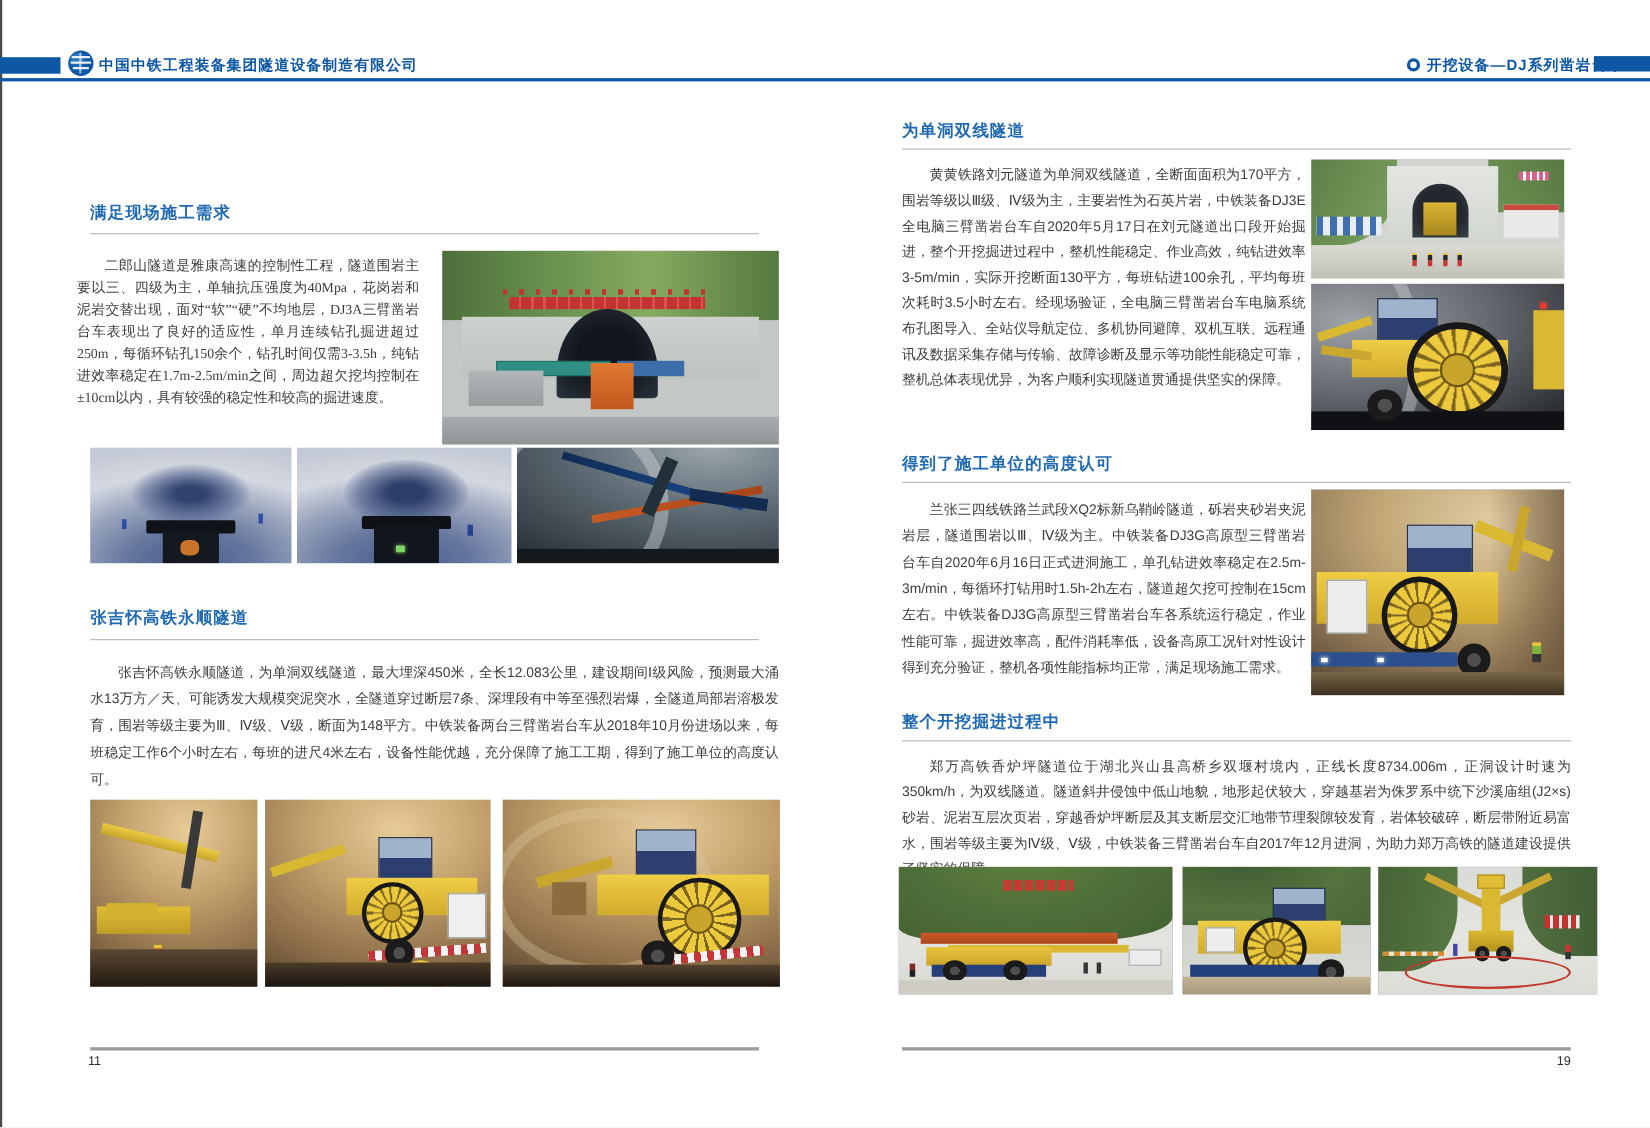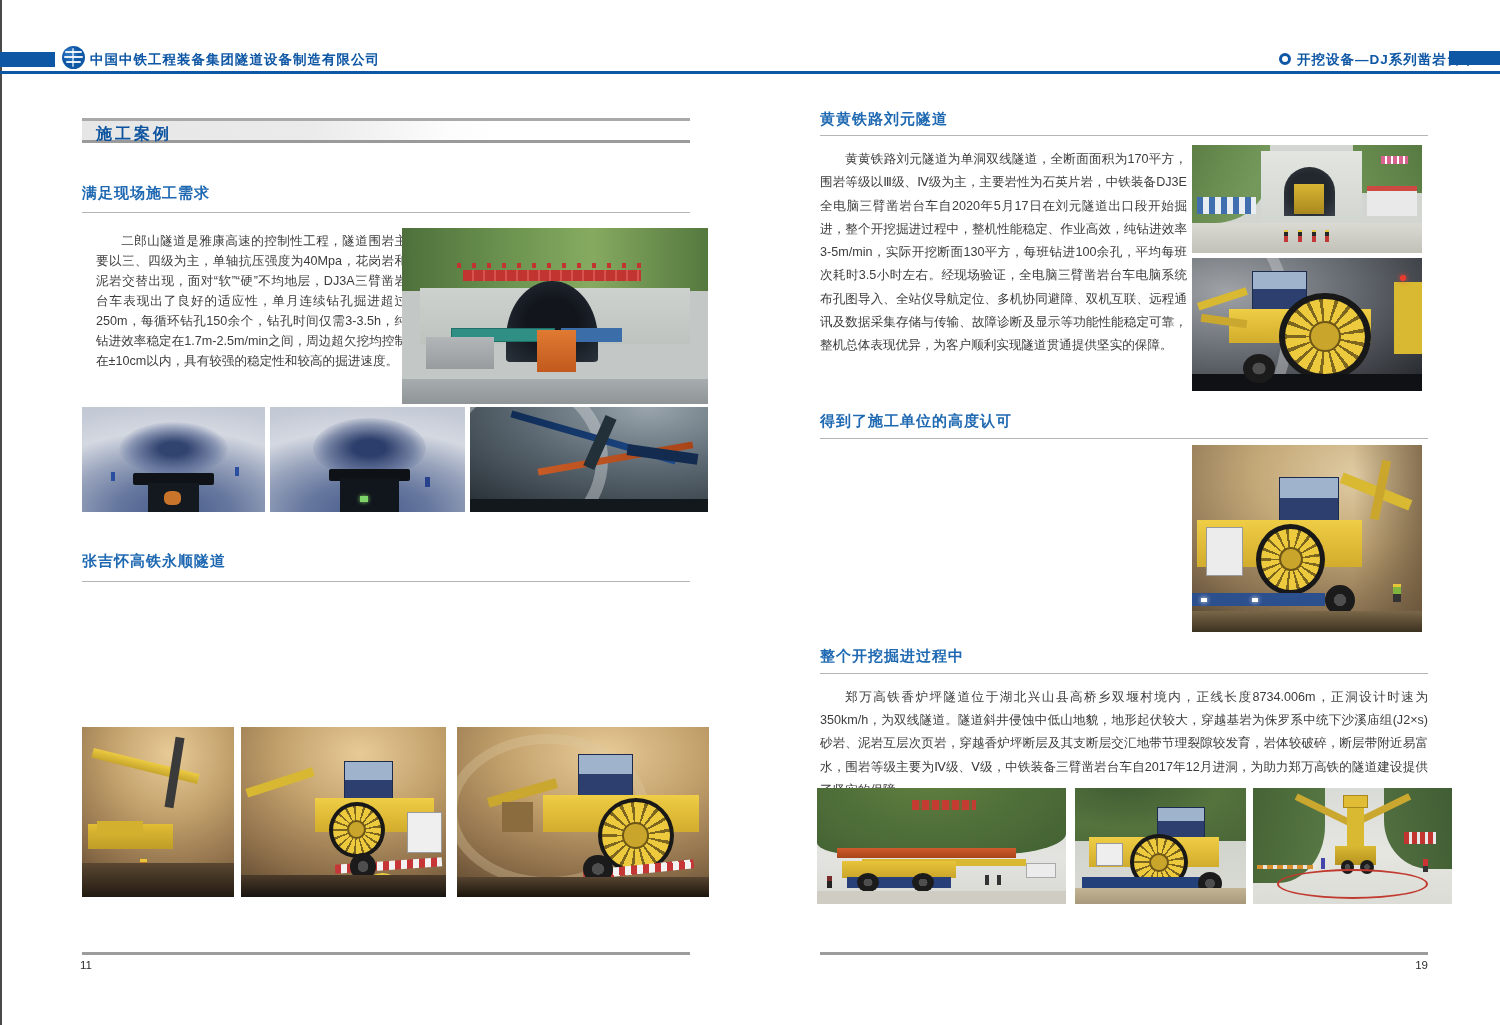"黄黄铁路刘元隧道" div.sec-title { text: 黄黄铁路刘元 -> 为单洞双线 }
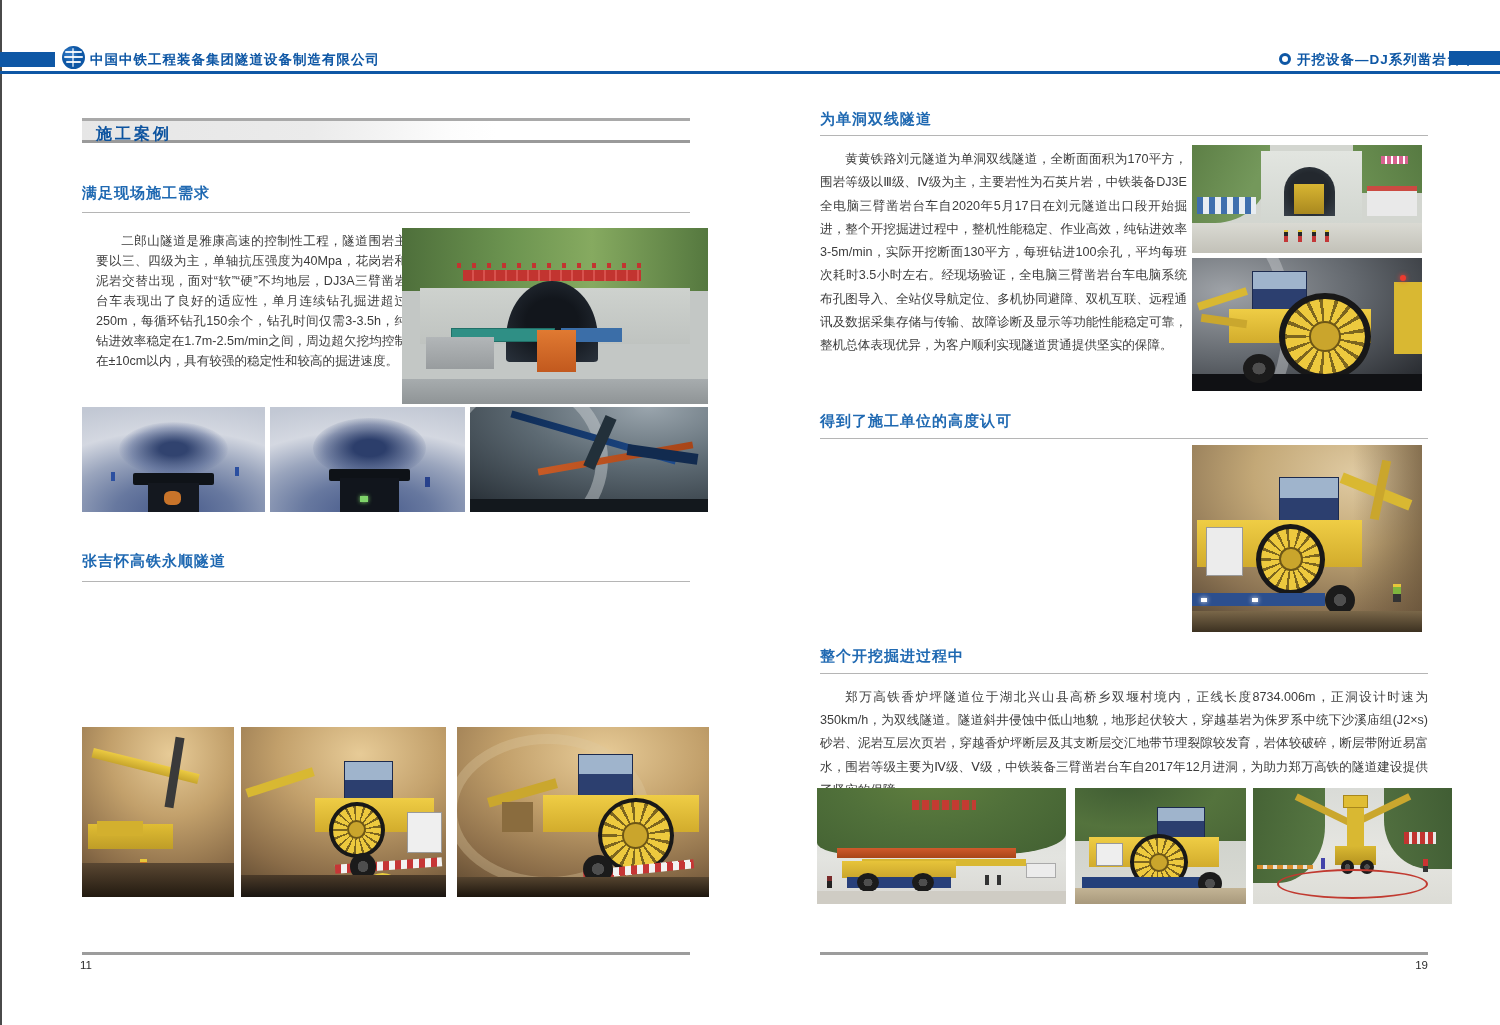"施工案例" div.banner { html: <div>施工案例</div> -> none }
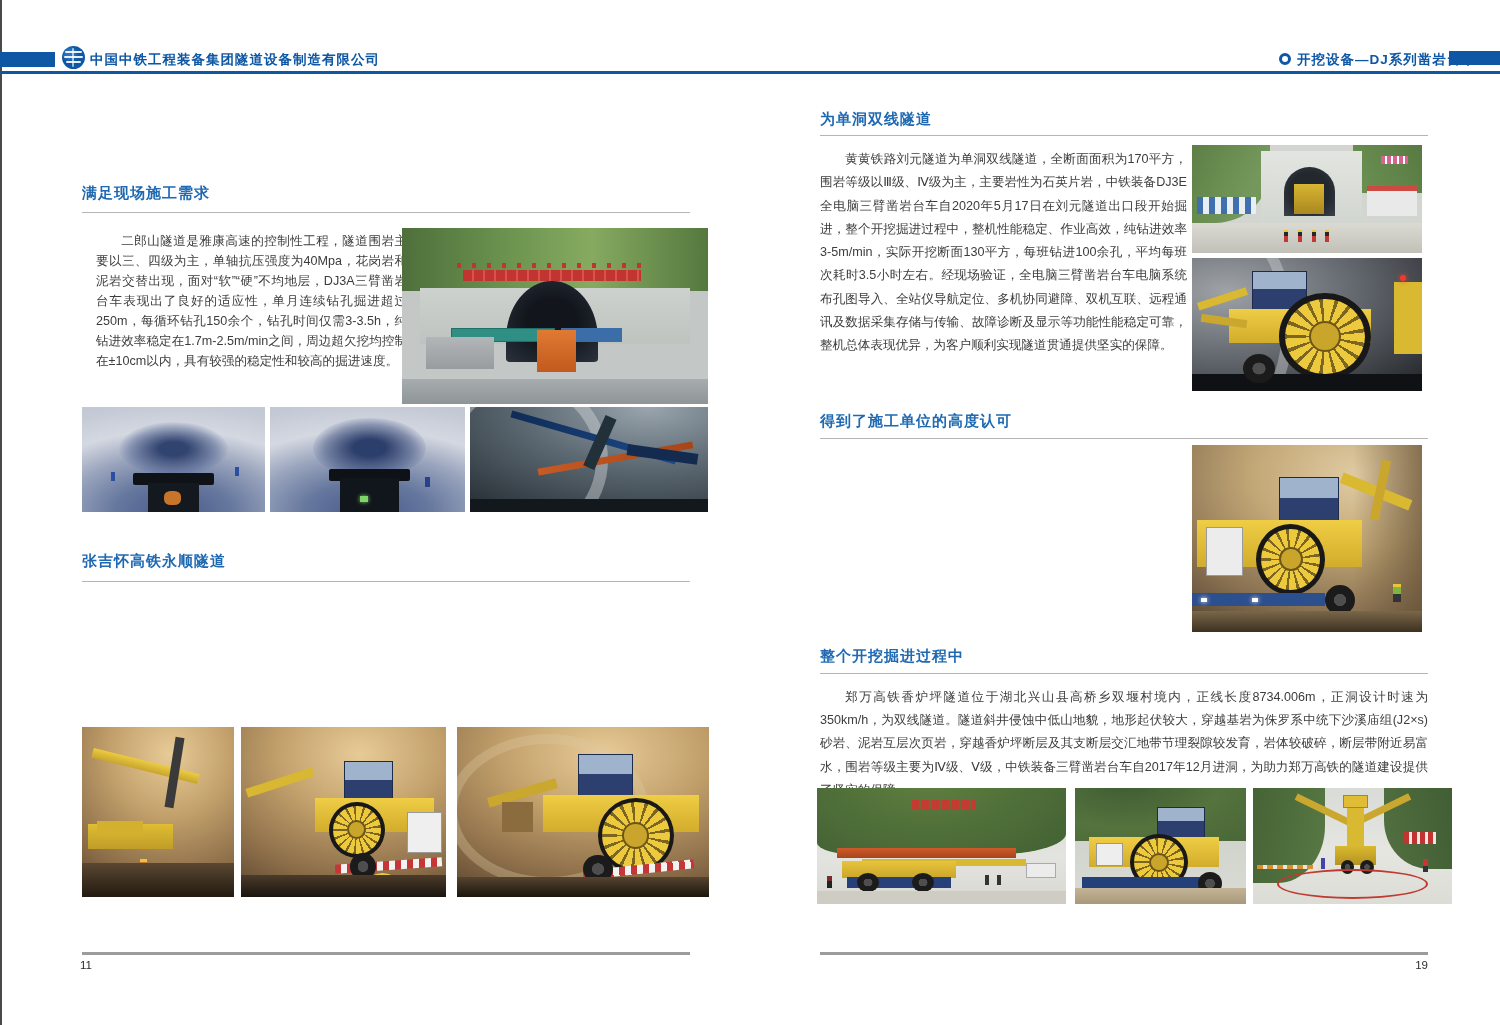"二郎山隧道是雅康高速的控制性工程，隧道围岩主要以三、四级为主，单轴抗压强度为40" div.body-text { font-family: none -> Liberation Serif, serif; left: 96px -> 70px }
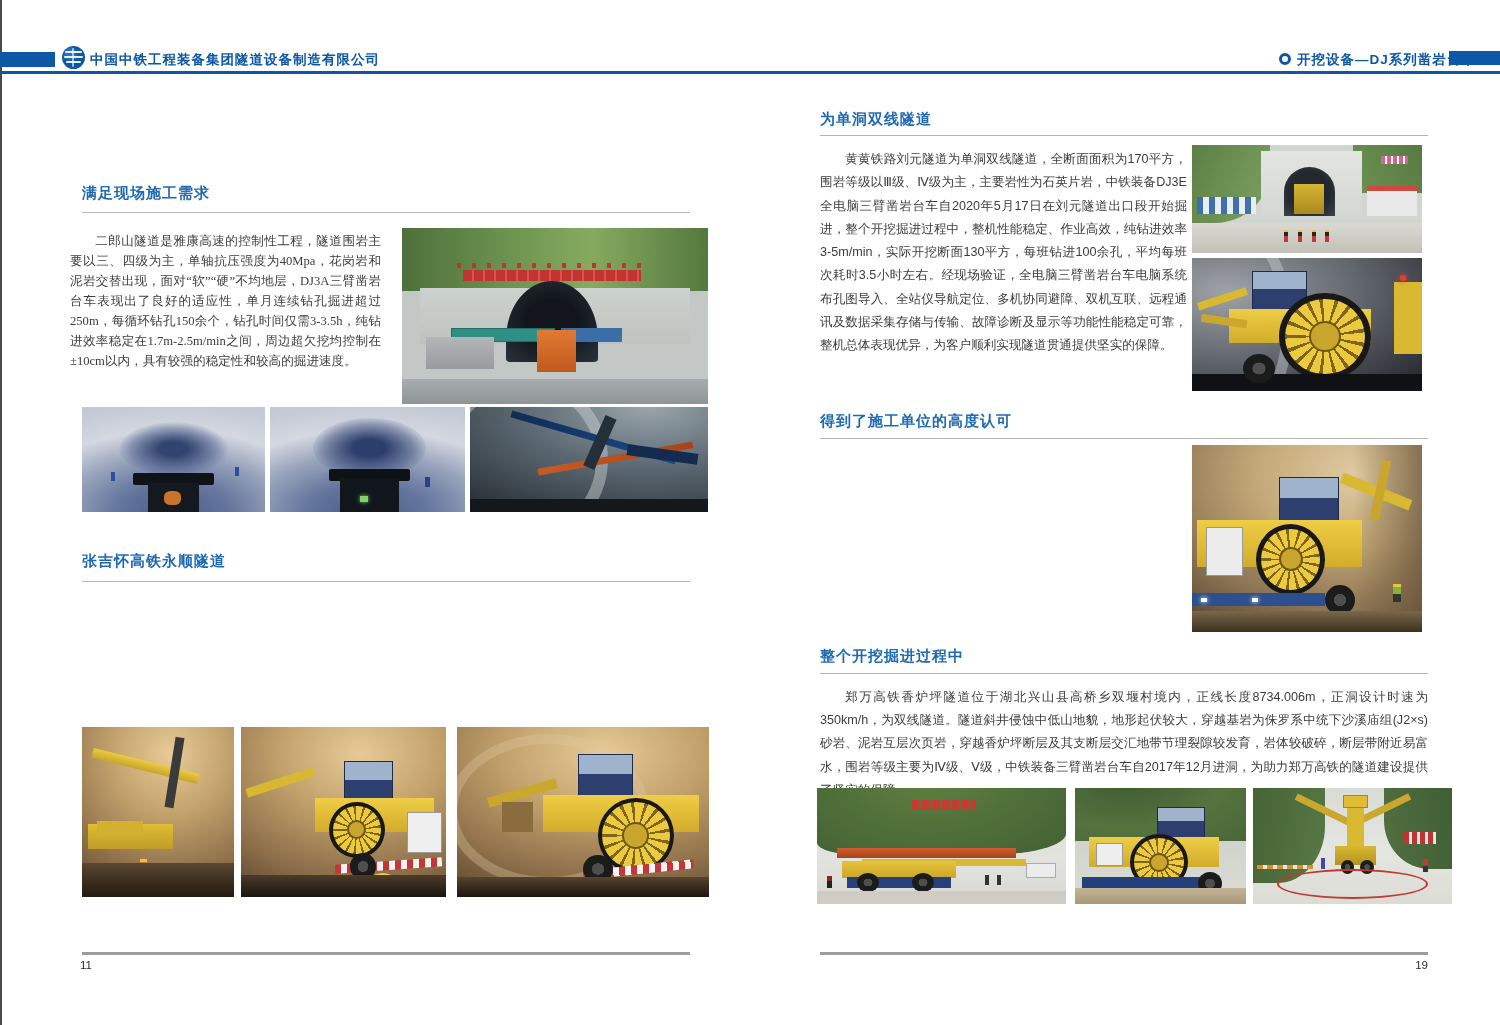"兰张三四线铁路兰武段XQ2标新乌鞘岭隧道，砾岩夹砂岩夹泥岩层，隧道围岩以Ⅲ、Ⅳ级" div.body-text { html: none -> <div>兰张三四线铁路兰武段XQ2标新乌鞘岭隧道，砾岩夹砂岩夹泥岩层，隧道围岩以Ⅲ、Ⅳ级为主。中铁装备DJ3G高原型三臂凿岩台车自2020年6月16日正式进洞施工，单孔钻进效率稳定在2.5m-3m/min，每循环打钻用时1.5h-2h左右，隧道超欠挖可控制在15cm左右。中铁装备DJ3G高原型三臂凿岩台车各系统运行稳定，作业性能可靠，掘进效率高，配件消耗率低，设备高原工况针对性设计得到充分验证，整机各项性能指标均正常，满足现场施工需求。</div> }
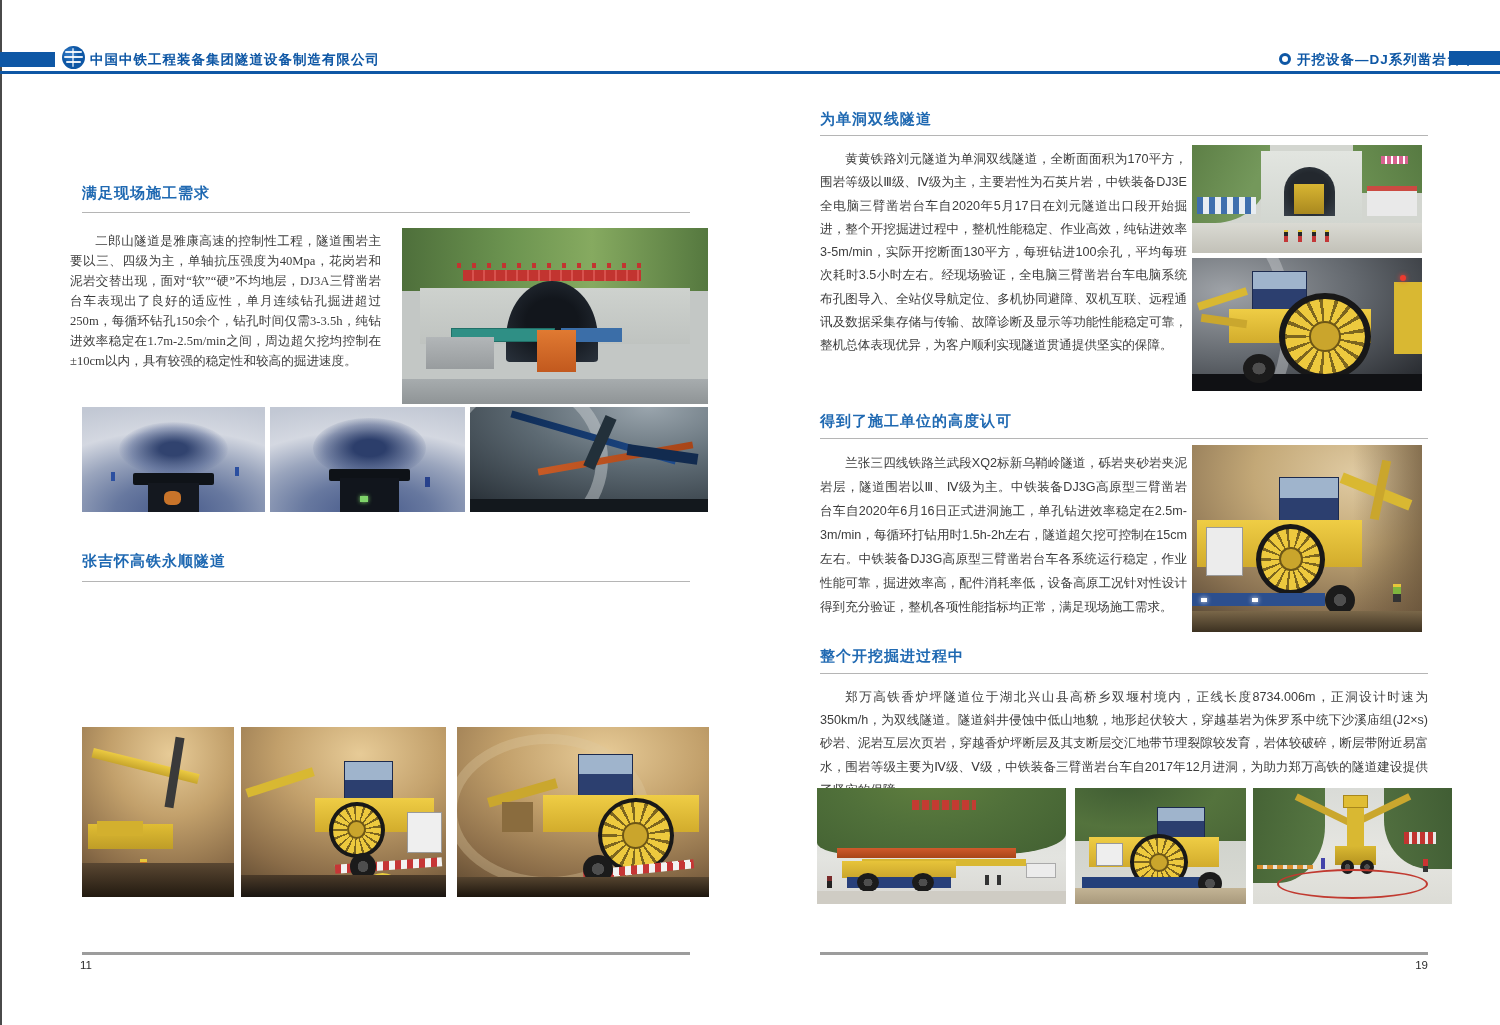"张吉怀高铁永顺隧道，为单洞双线隧道，最大埋深450米，全长12.083公里，建设" div.body-text { html: none -> <div>张吉怀高铁永顺隧道，为单洞双线隧道，最大埋深450米，全长12.083公里，建设期间Ⅰ级风险，预测最大涌水13万方／天、可能诱发大规模突泥突水，全隧道穿过断层7条、深埋段有中等至强烈岩爆，全隧道局部岩溶极发育，围岩等级主要为Ⅲ、Ⅳ级、Ⅴ级，断面为148平方。中铁装备两台三臂凿岩台车从2018年10月份进场以来，每班稳定工作6个小时左右，每班的进尺4米左右，设备性能优越，充分保障了施工工期，得到了施工单位的高度认可。</div> }
